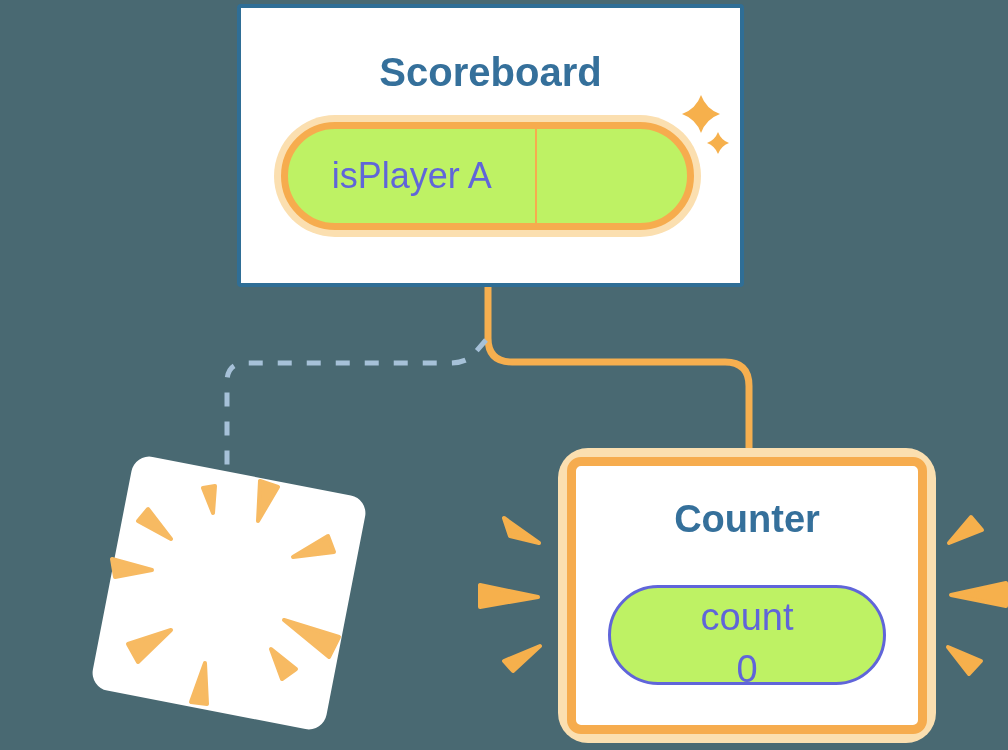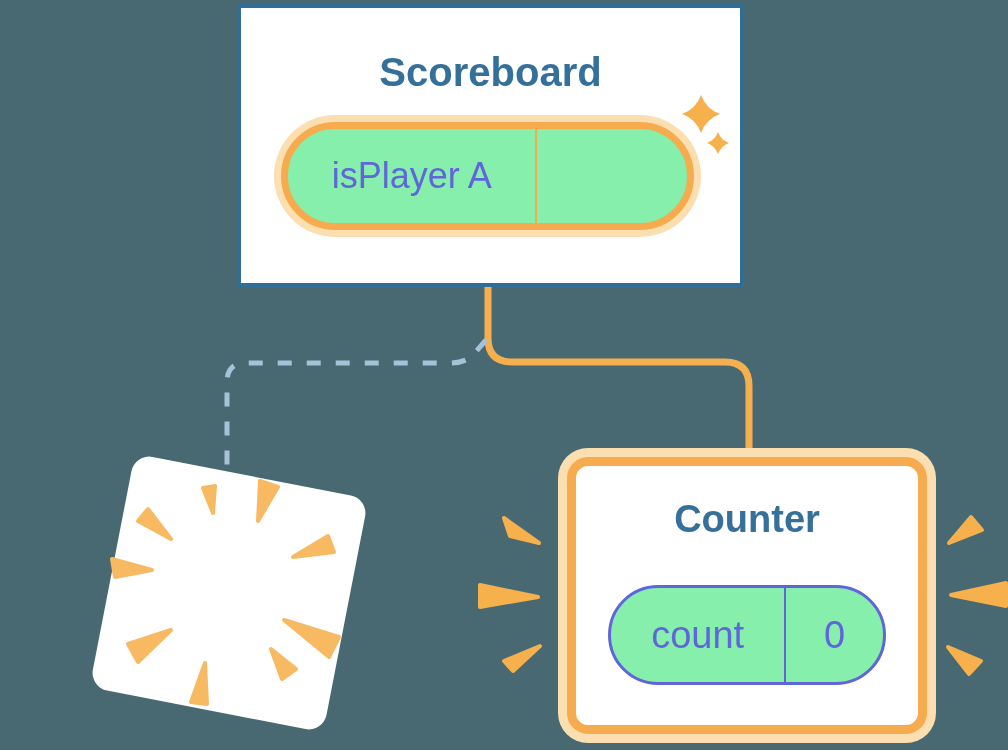"isPlayer A" .state-pill { background: #86efac -> #bef264 }
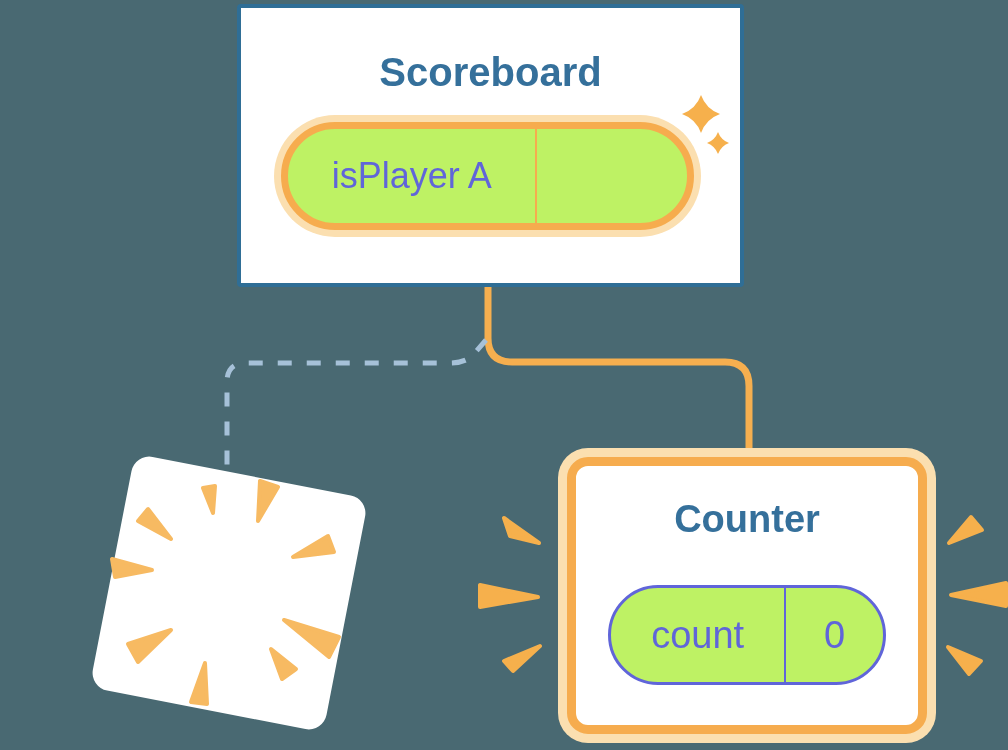"Counter" .counter-inner { border-radius: 21px -> 14px }
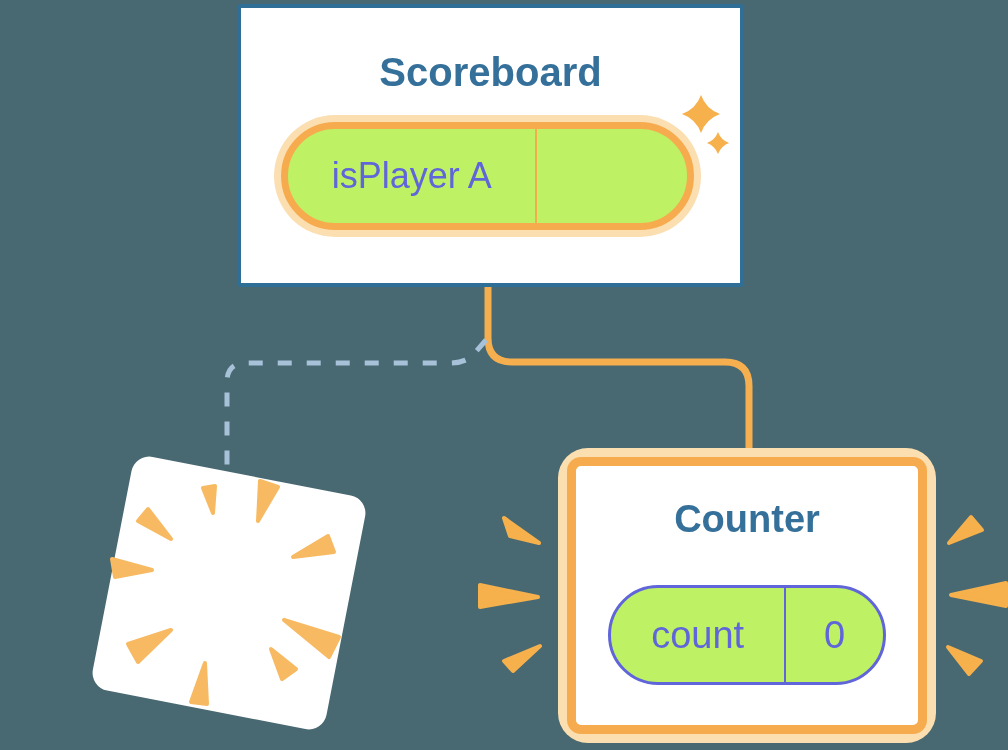"count" .purple-pill { flex-direction: none -> column }
